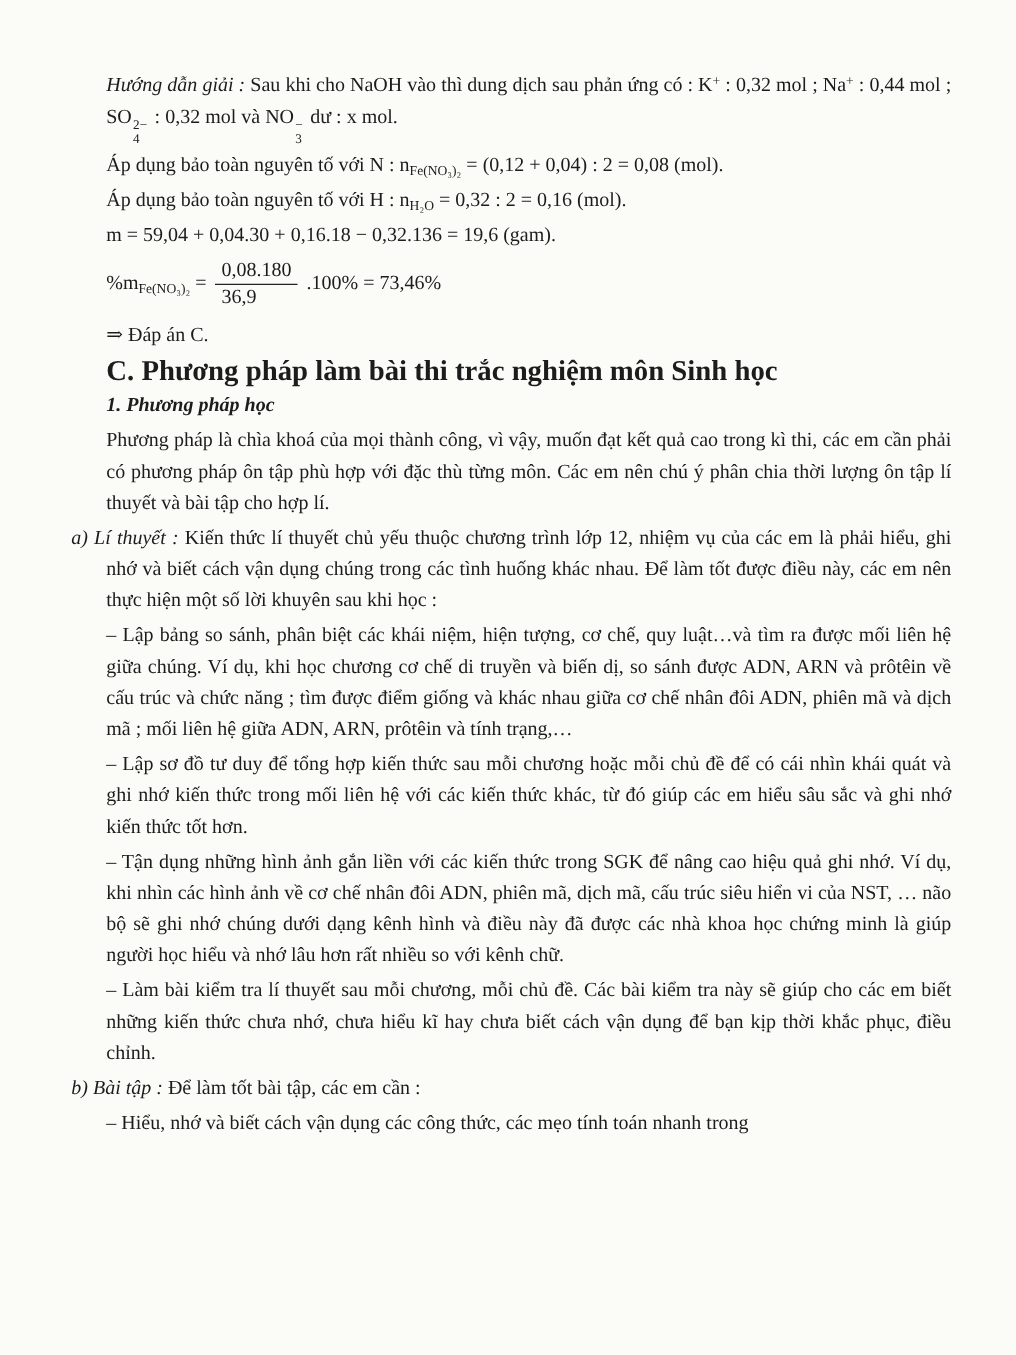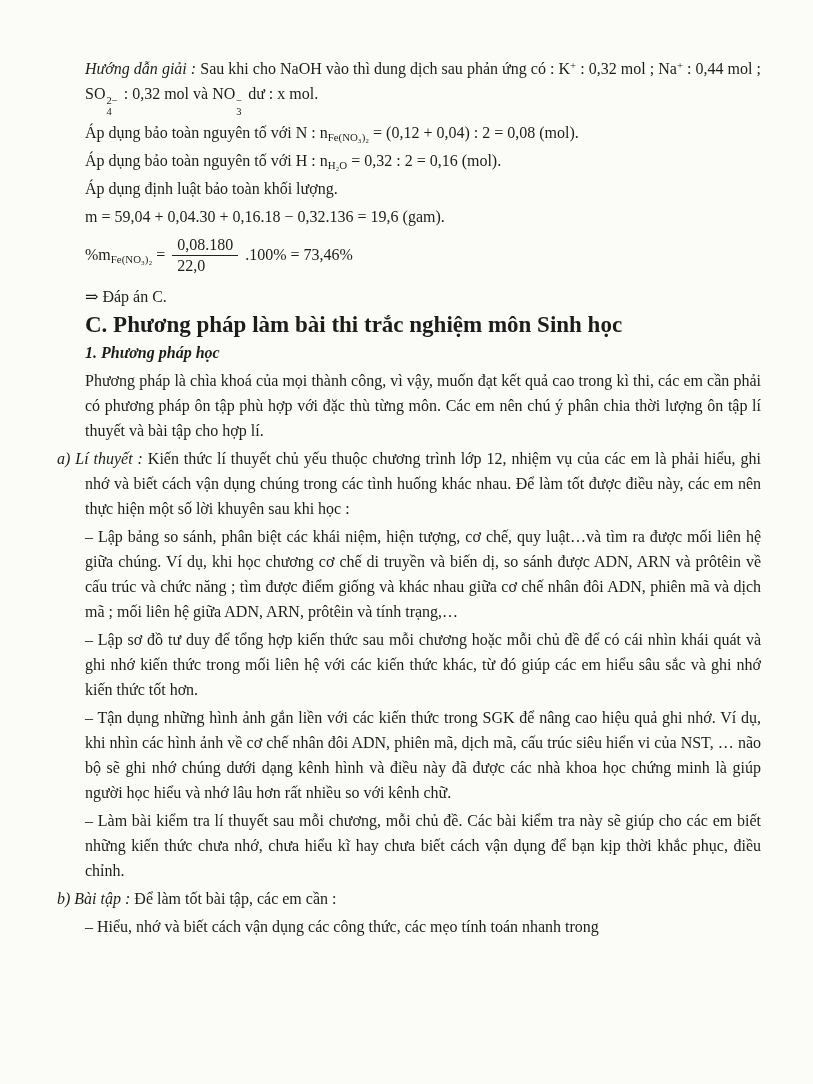"Áp dụng định luật bảo" p.line { html: <p><span>Áp dụng định luật bảo toàn khối lượng.</span></p> -> none }
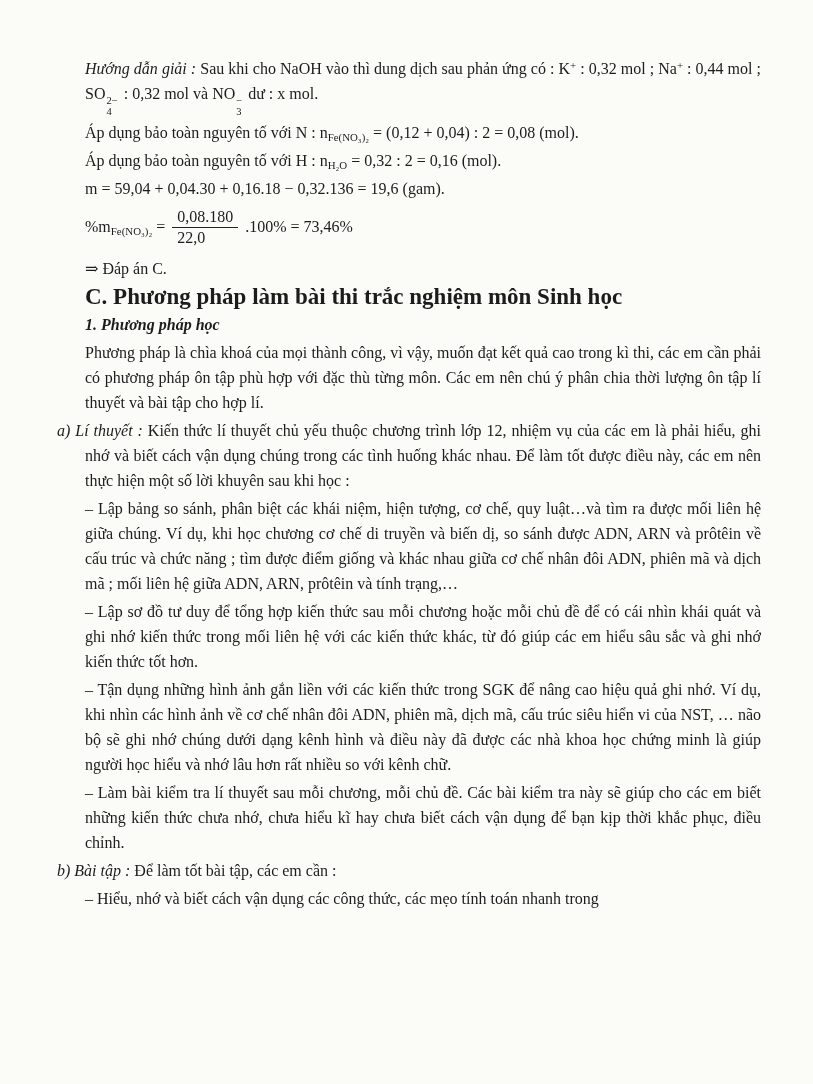"22,0" span.den { text: 22,0 -> 36,9 }
